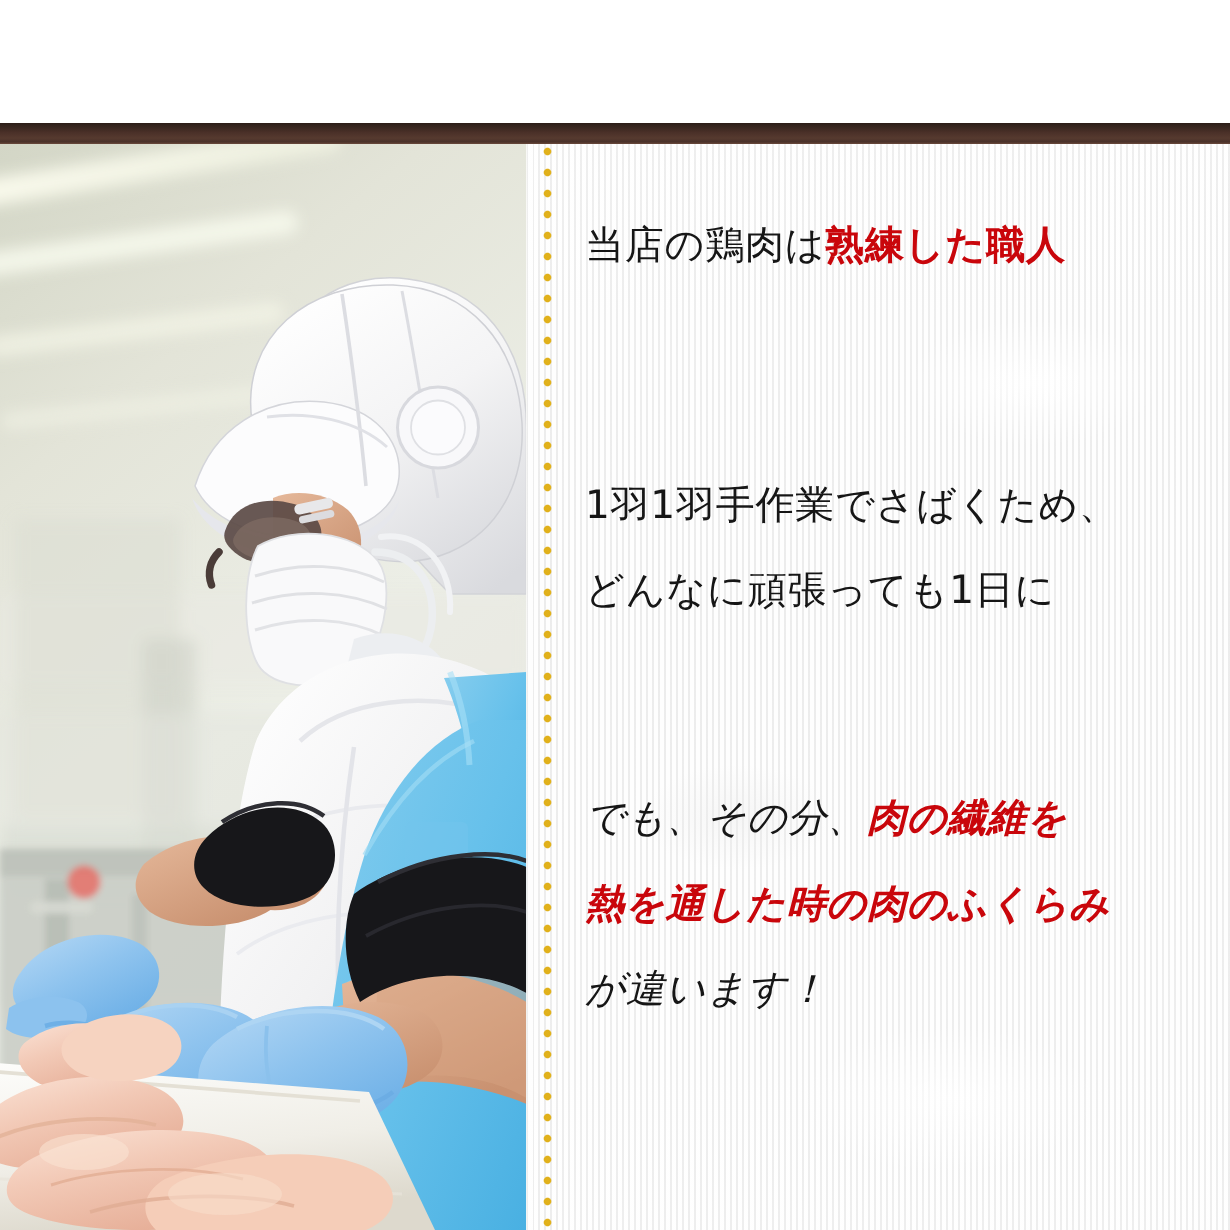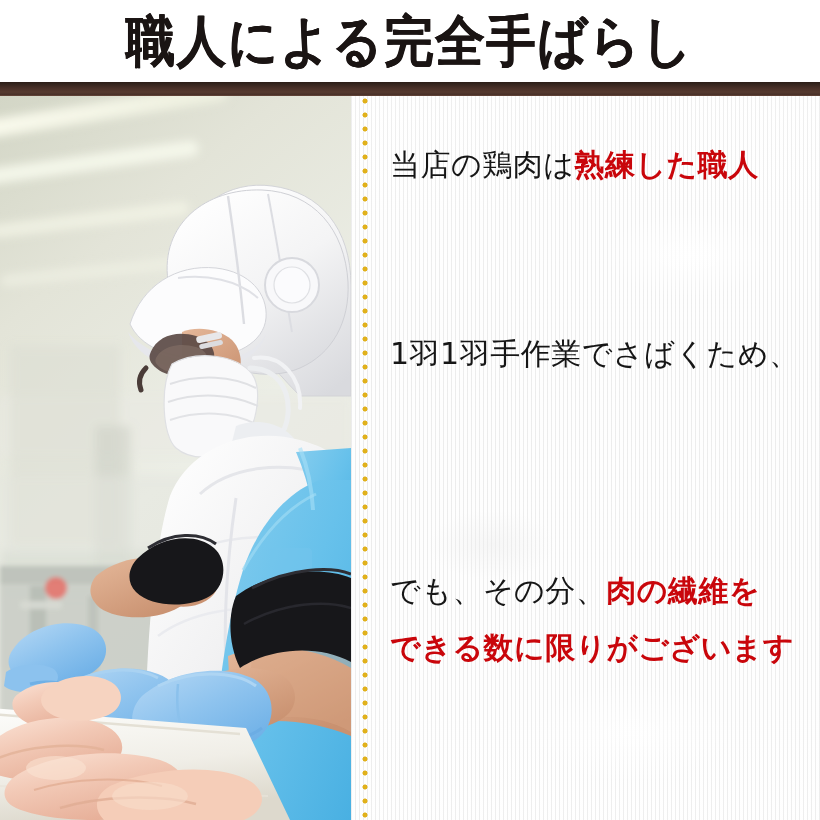"職人による完全手ばらし" div.header { html: <div> <div>職人による完全手ばらし</div> </div> -> none }
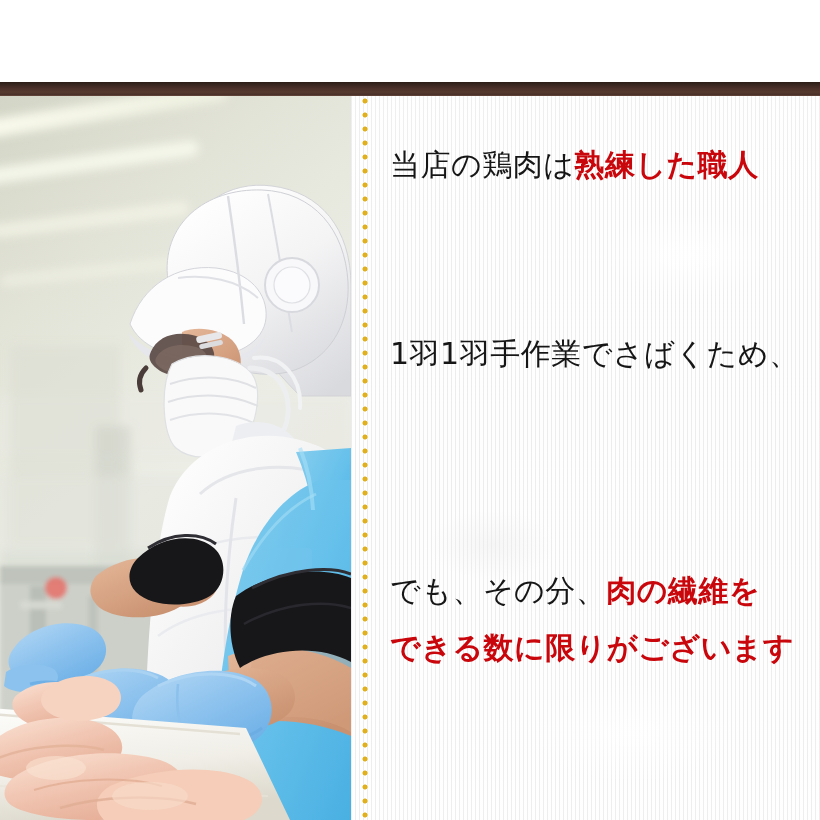"当店の鶏肉は熟練した職人" .copy p { font-size: 30px -> 26px }
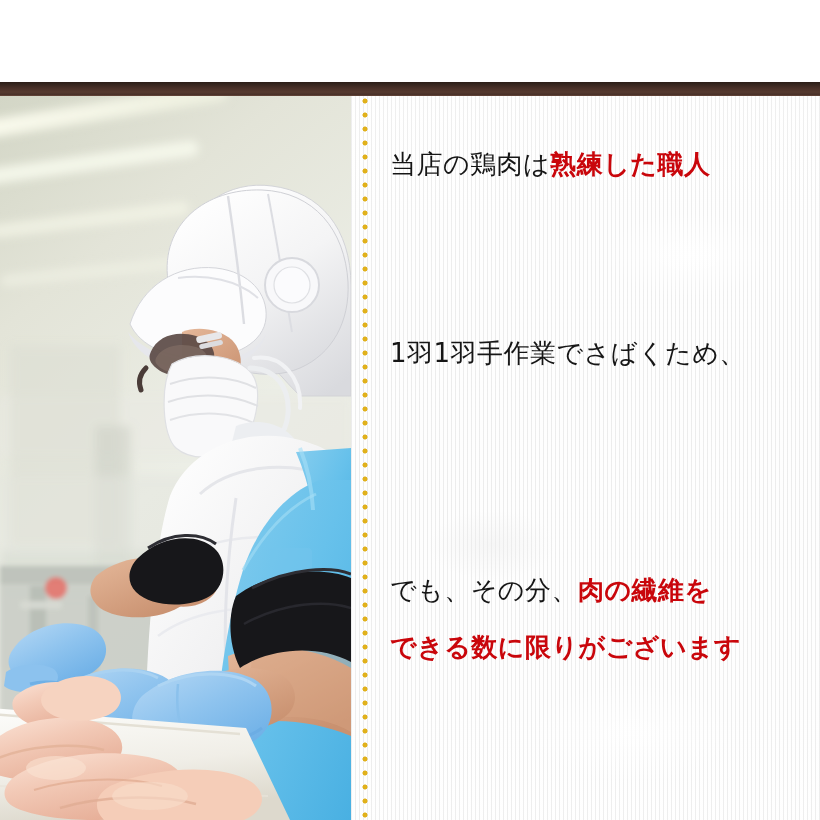"1羽1羽手作業でさばくため、" #para2 { top: 229px -> 213px }
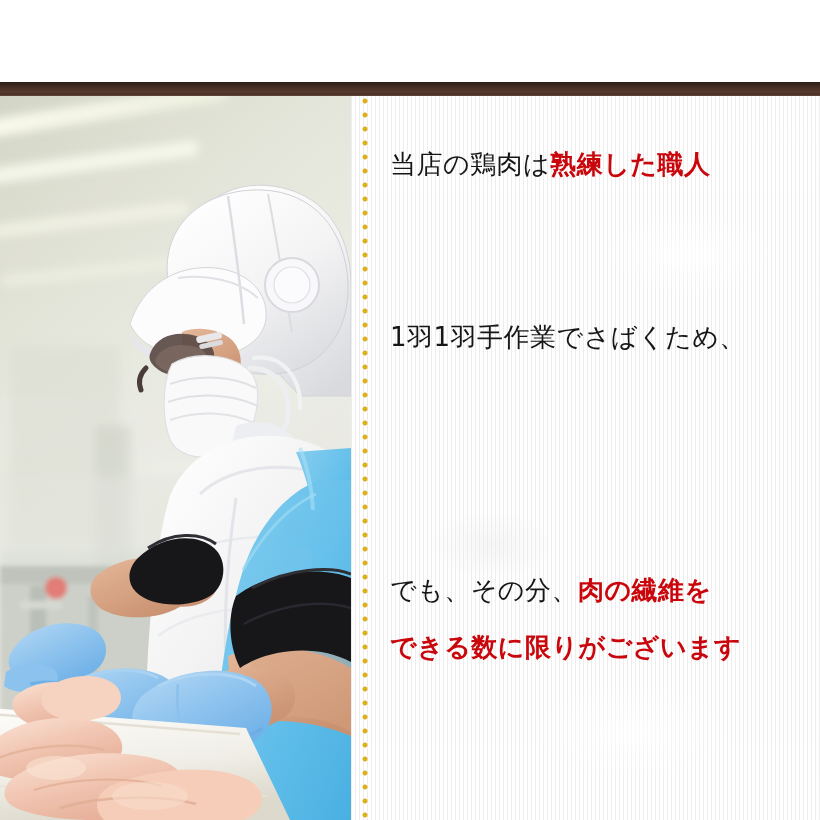"どんなに頑張っても1日に" p.line { html: none -> <p><span>どんなに頑張っても1日に</span></p> }
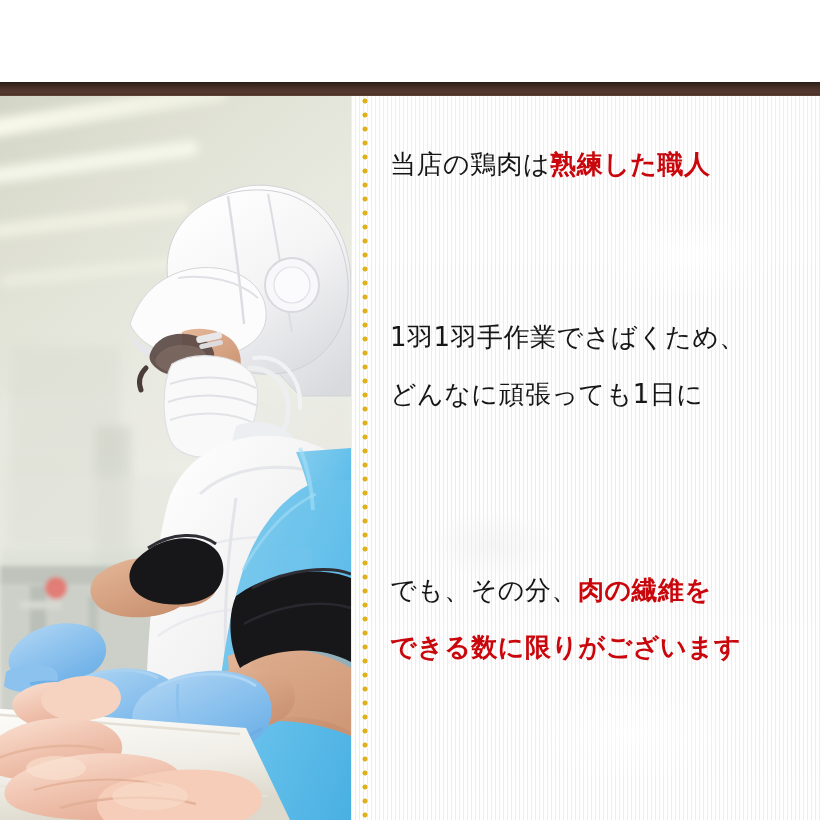"でも、その分、肉の繊維を" #para3 { font-style: none -> italic; top: 466px -> 422px }
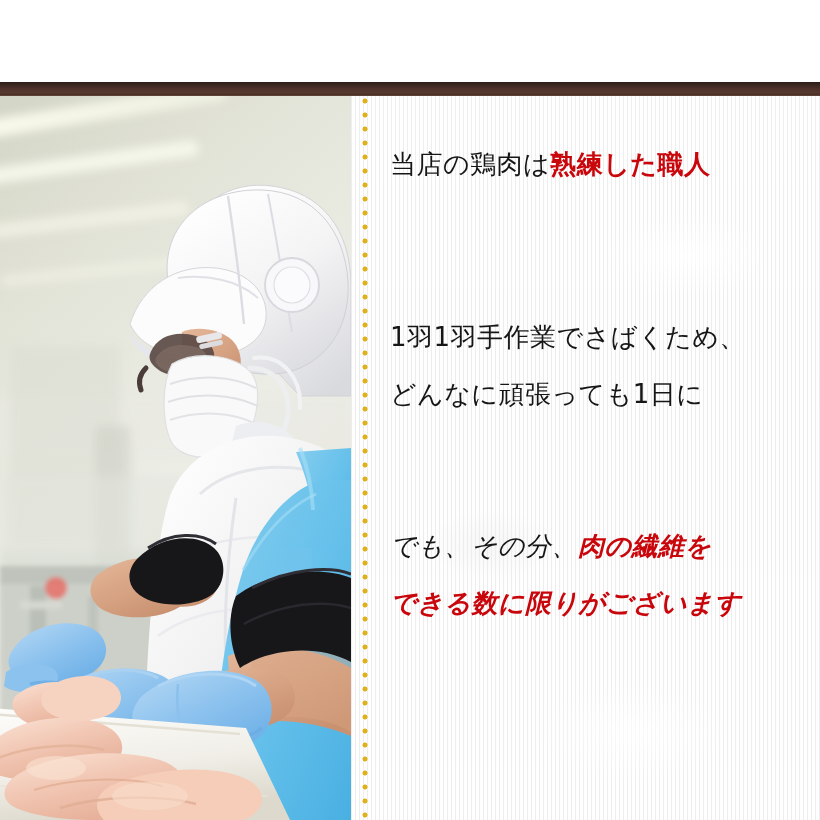"できる数に限りがございます" span.em { text: できる数に限りがございます -> 熱を通した時の肉のふくらみ }
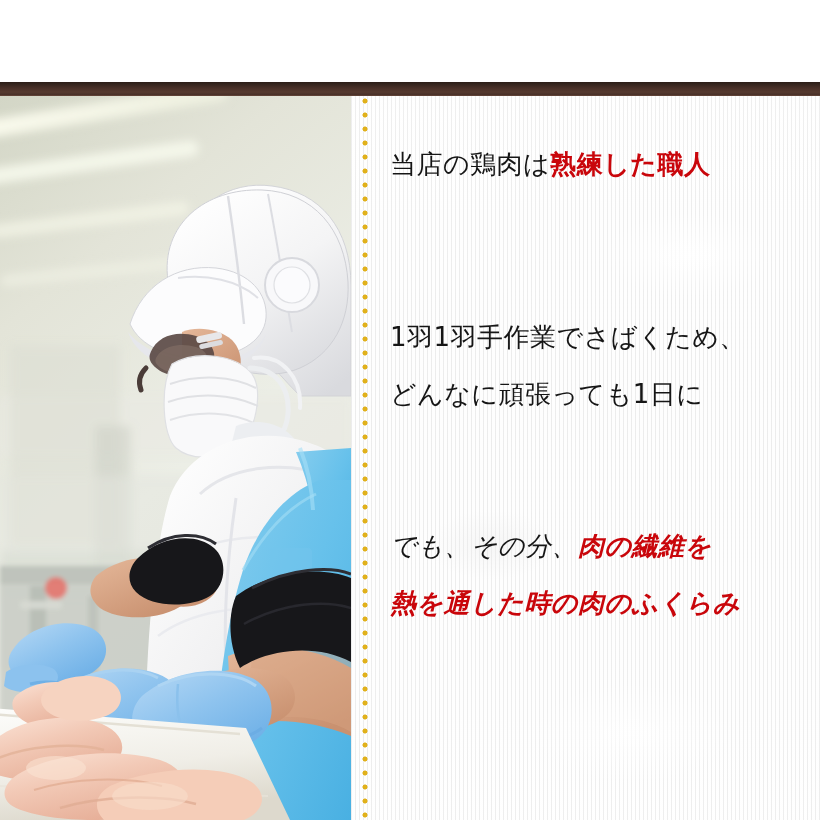"が違います！" p.line { html: none -> <p><span>が違います！</span></p> }
